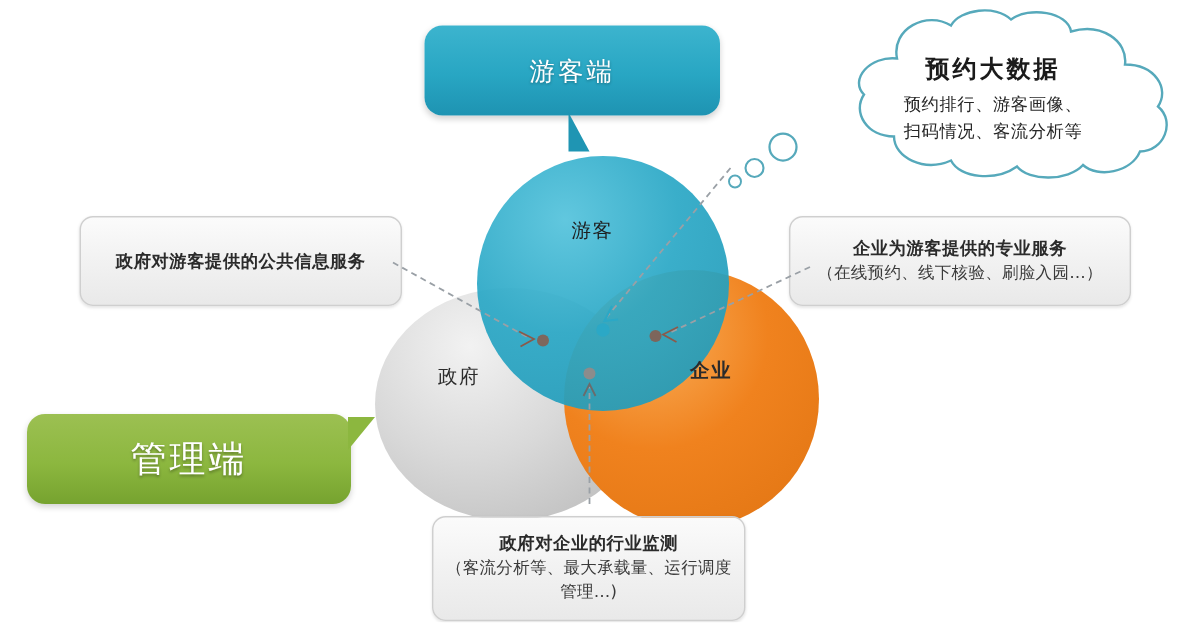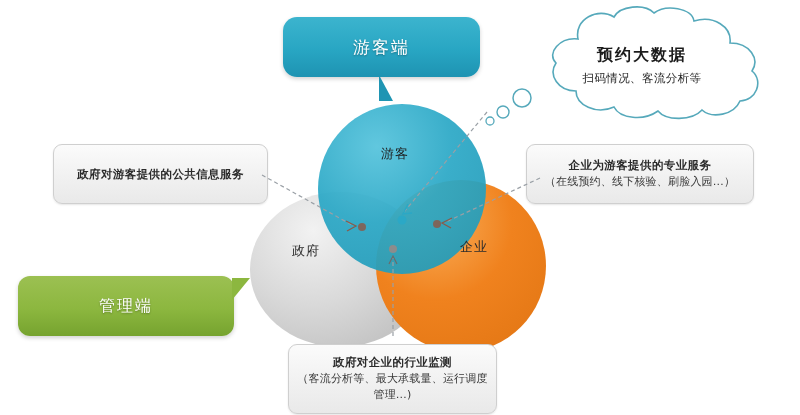"游客端" .co-tourist { border-radius: 14px -> none }
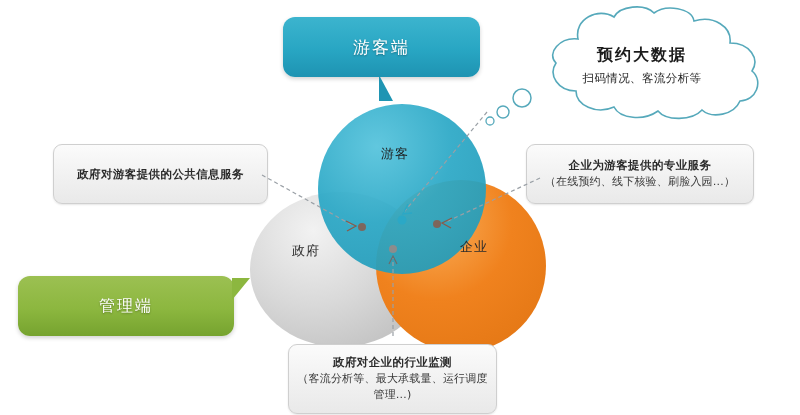"预约大数据" .cloud-wrap { left: 516px -> 536px }
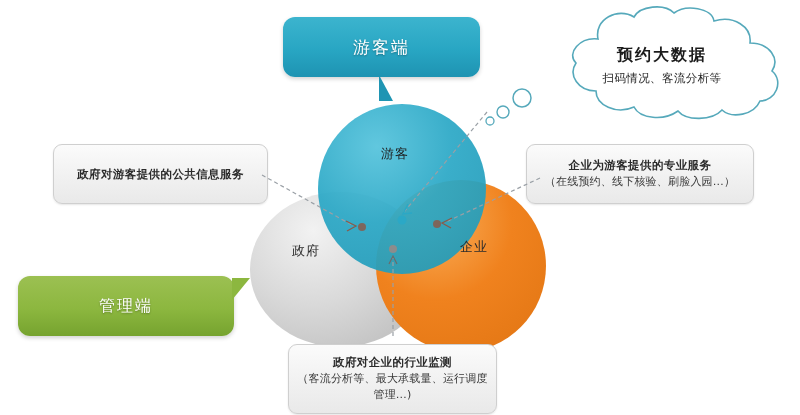"预约排行、游客画像、" div.cloud-line { html: none -> <div>预约排行、游客画像、</div> }
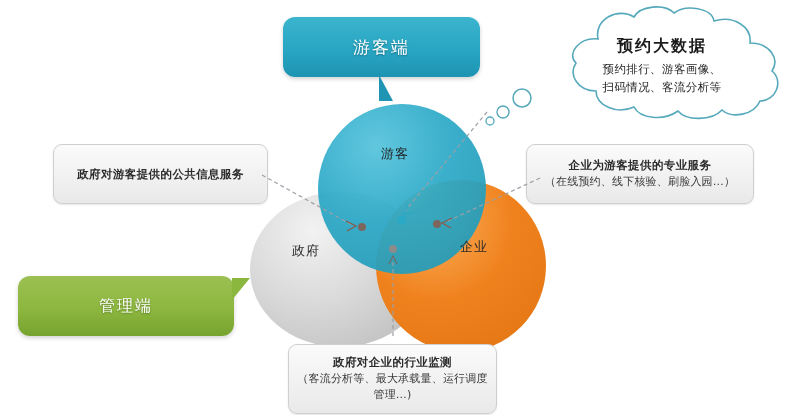"企业" .lbl-ent { font-weight: none -> bold }
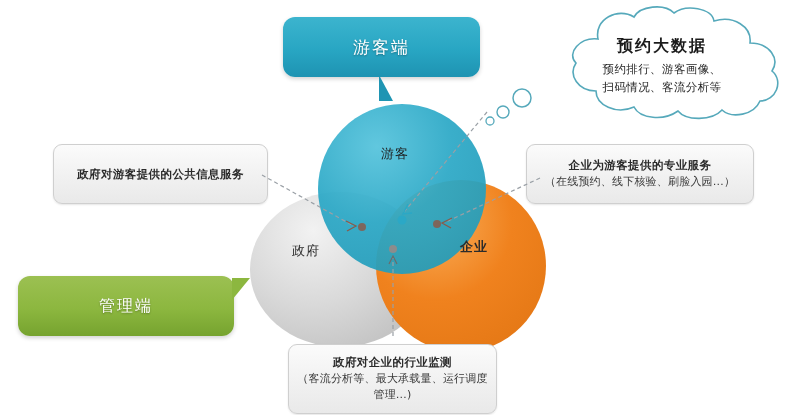"管理端" .co-manage .ctext { font-size: 16px -> 24px }
